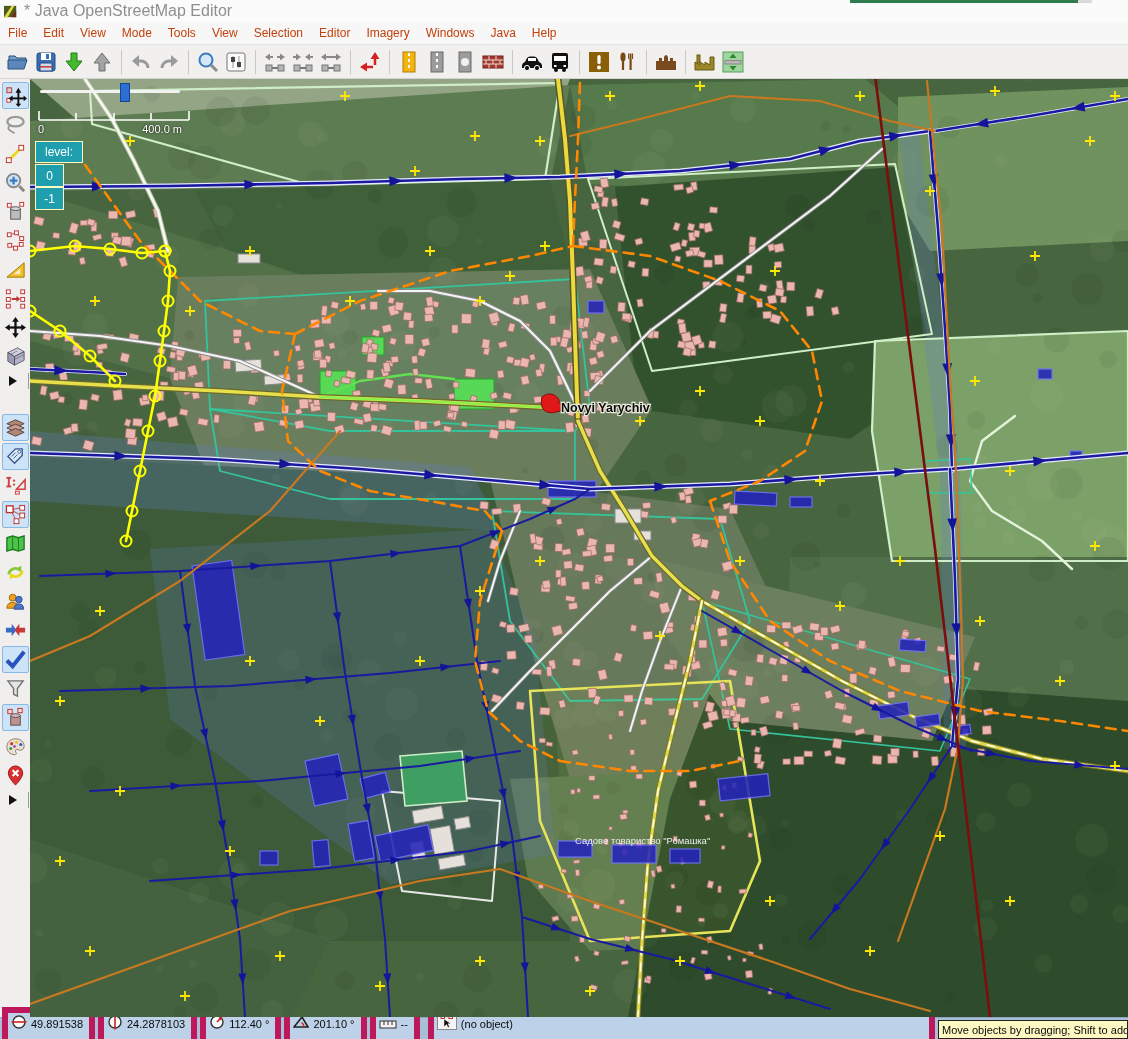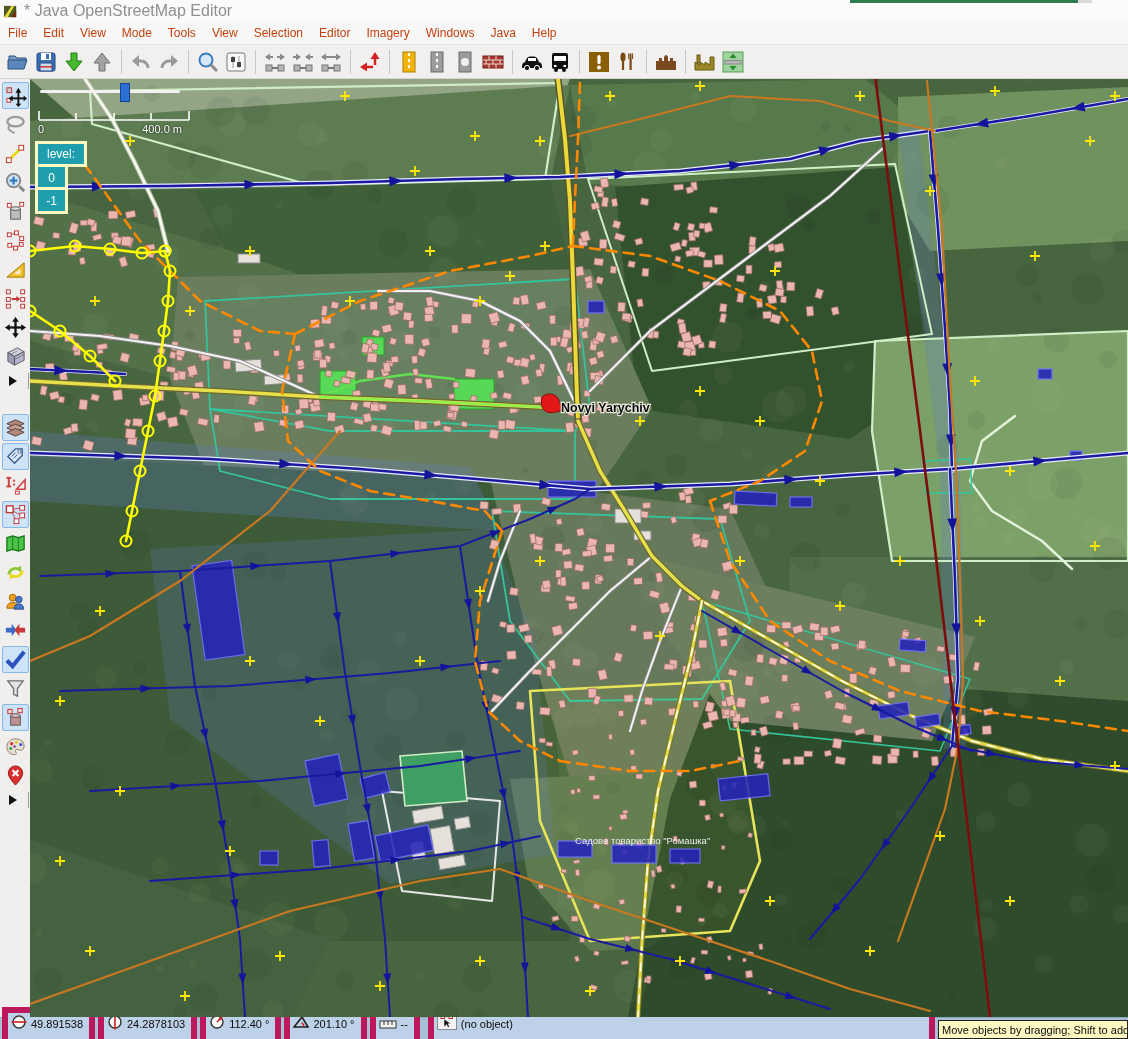"level:" .lvl { border: 3px solid #fef9c3 -> 1px solid #fef9c3 }
